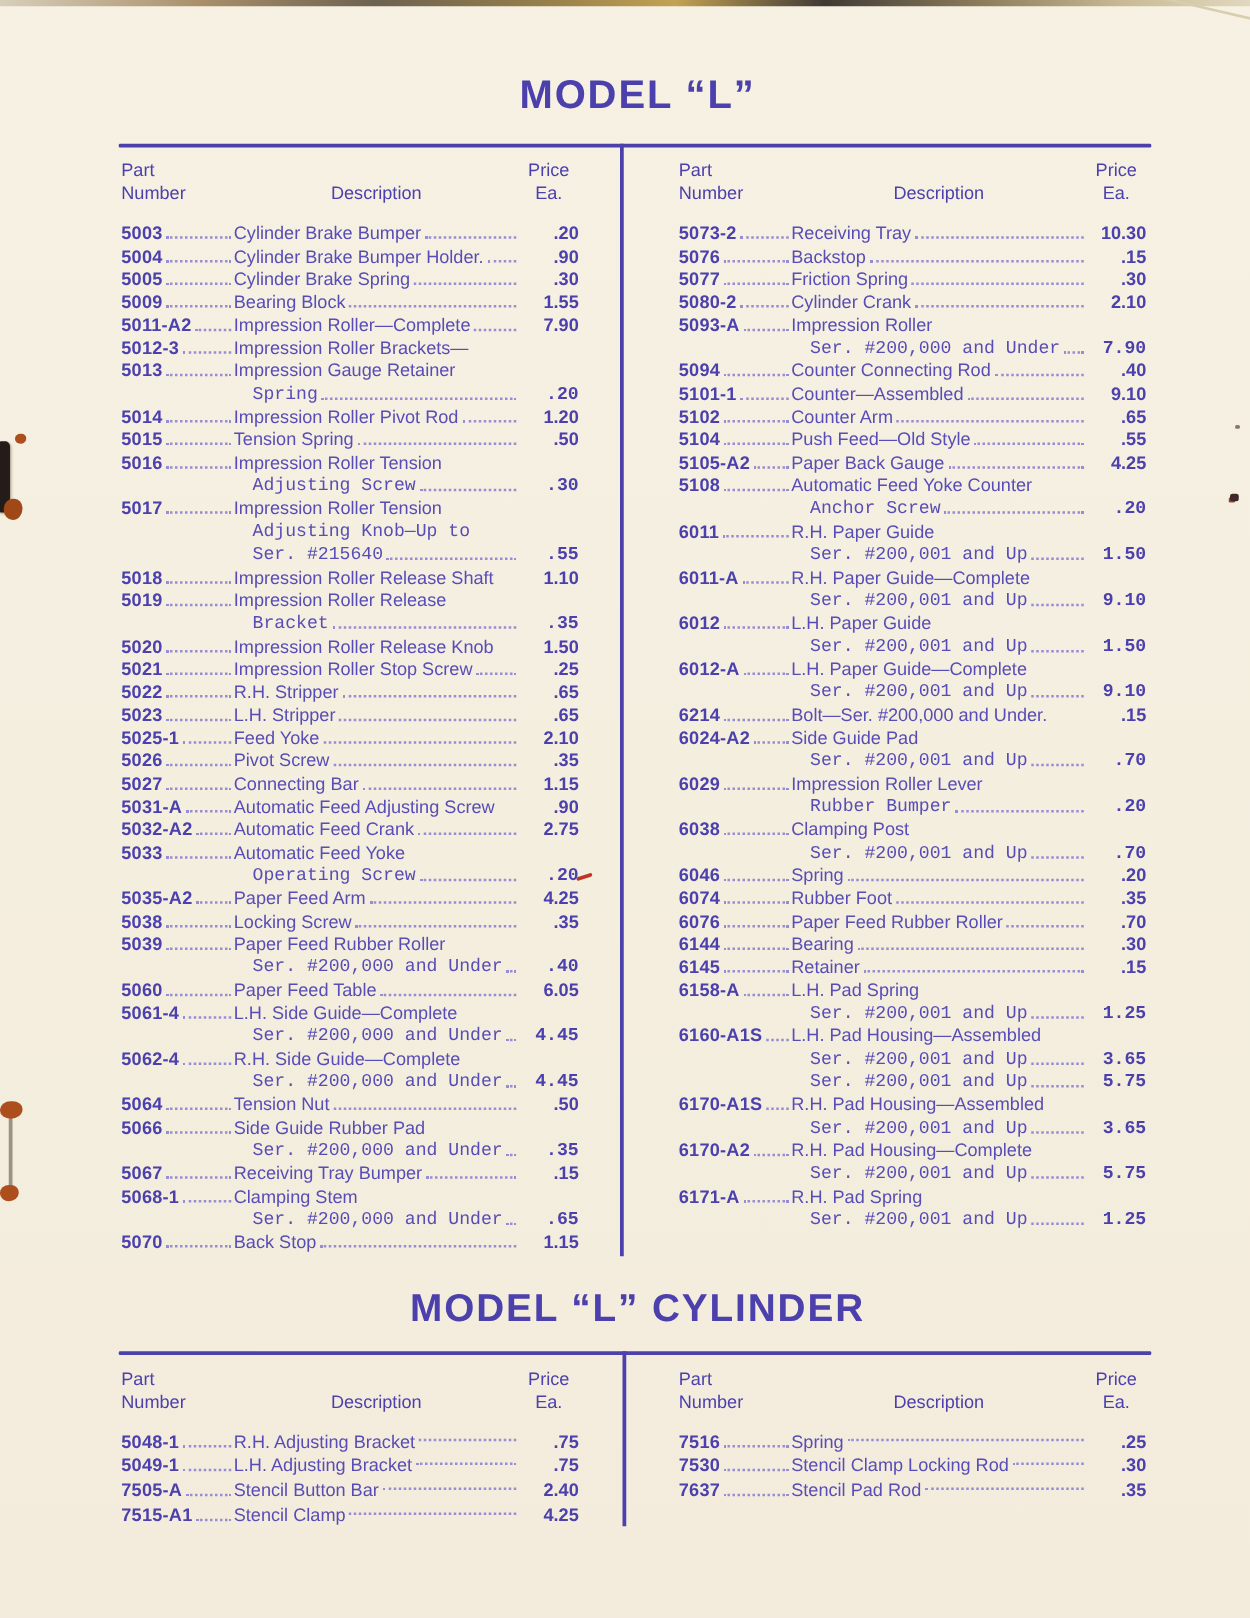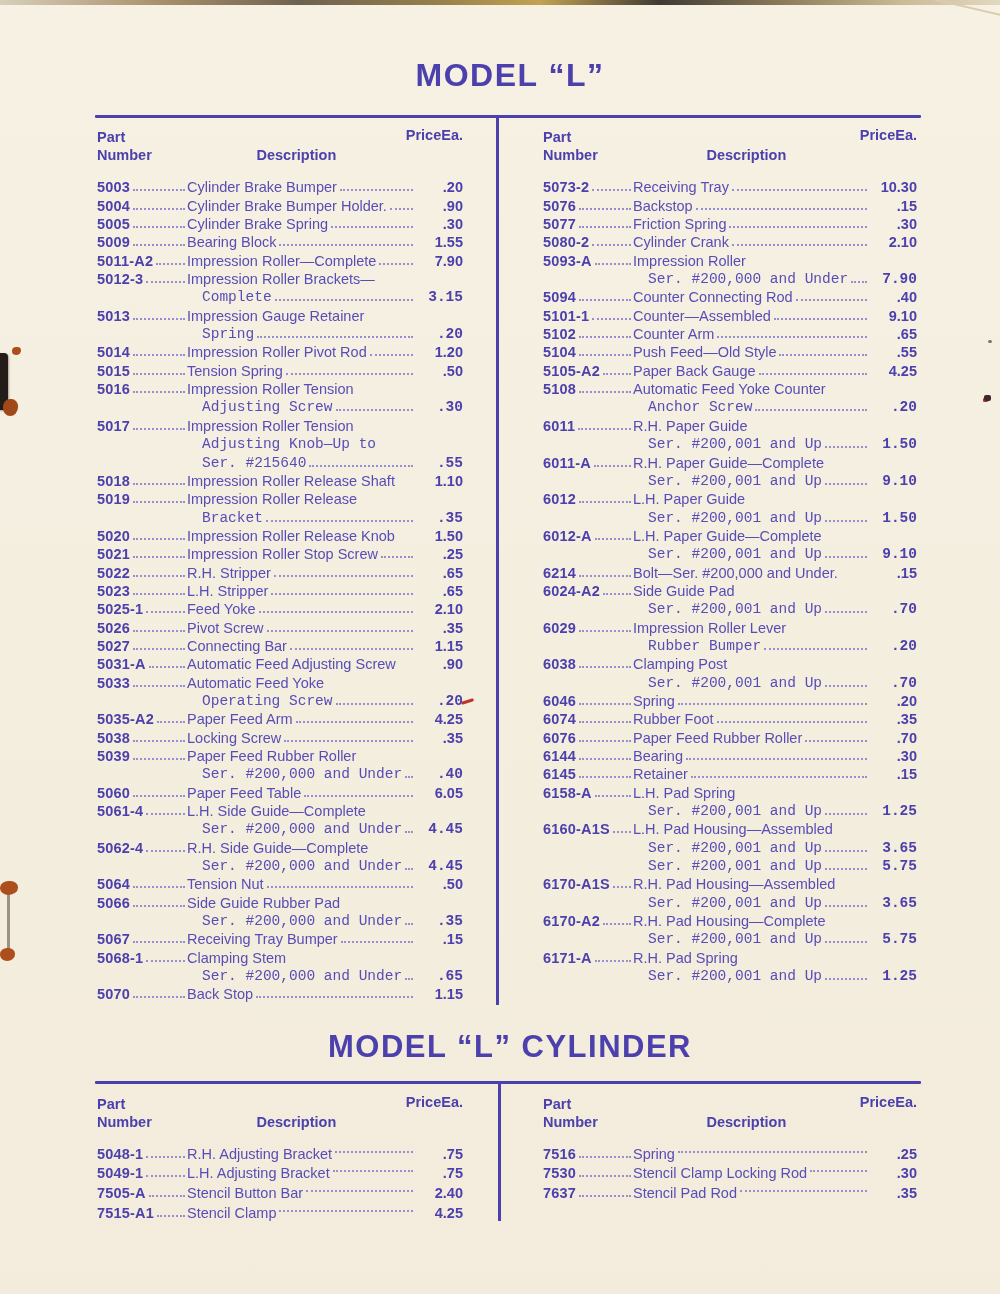"Part" .hdr { font-weight: 700 -> 400 }
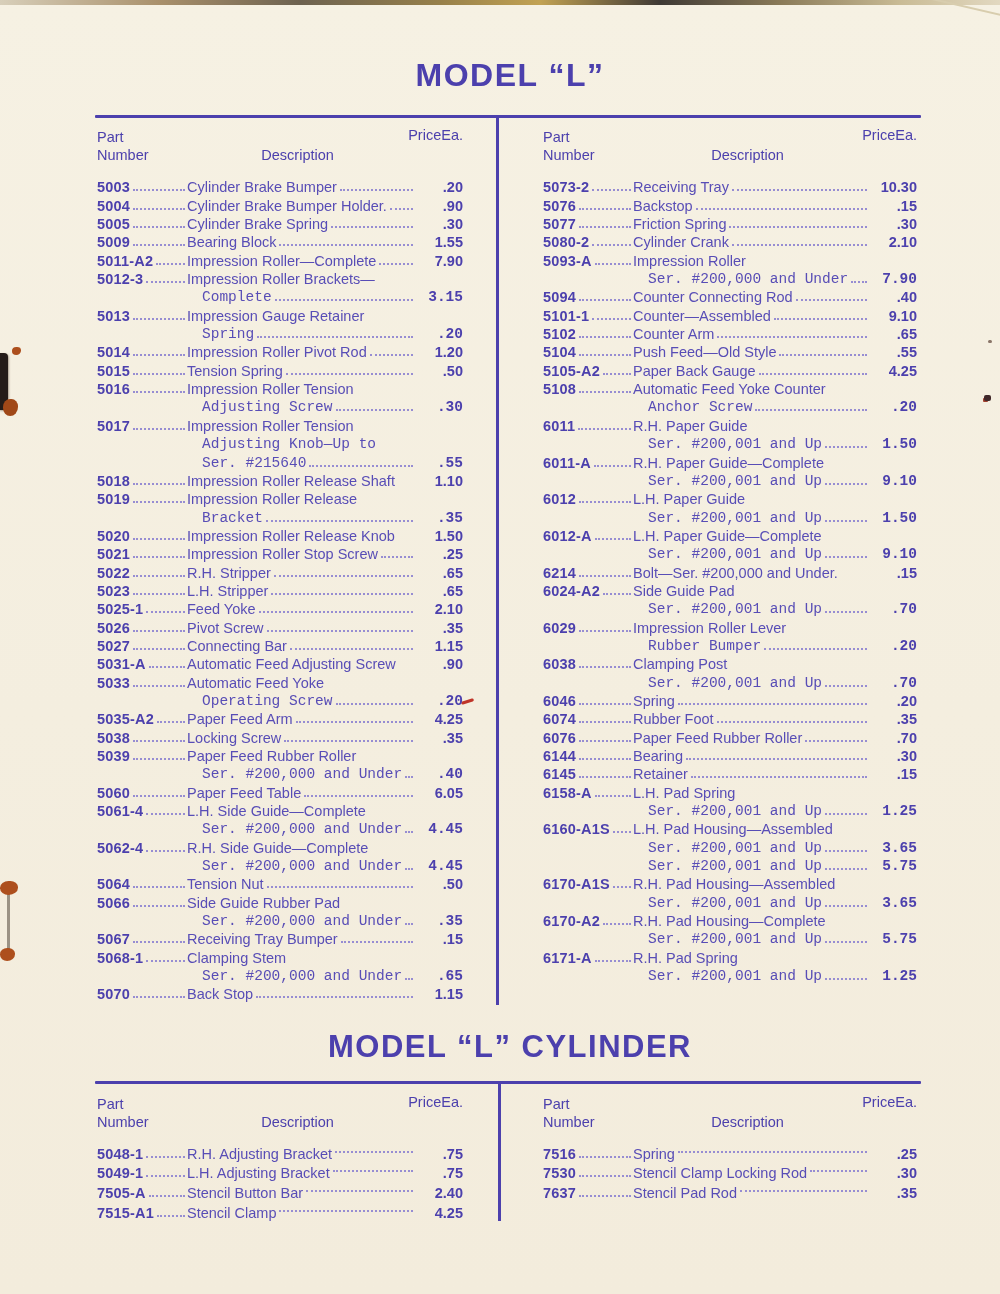"Price" .h-price { flex-direction: row -> column }
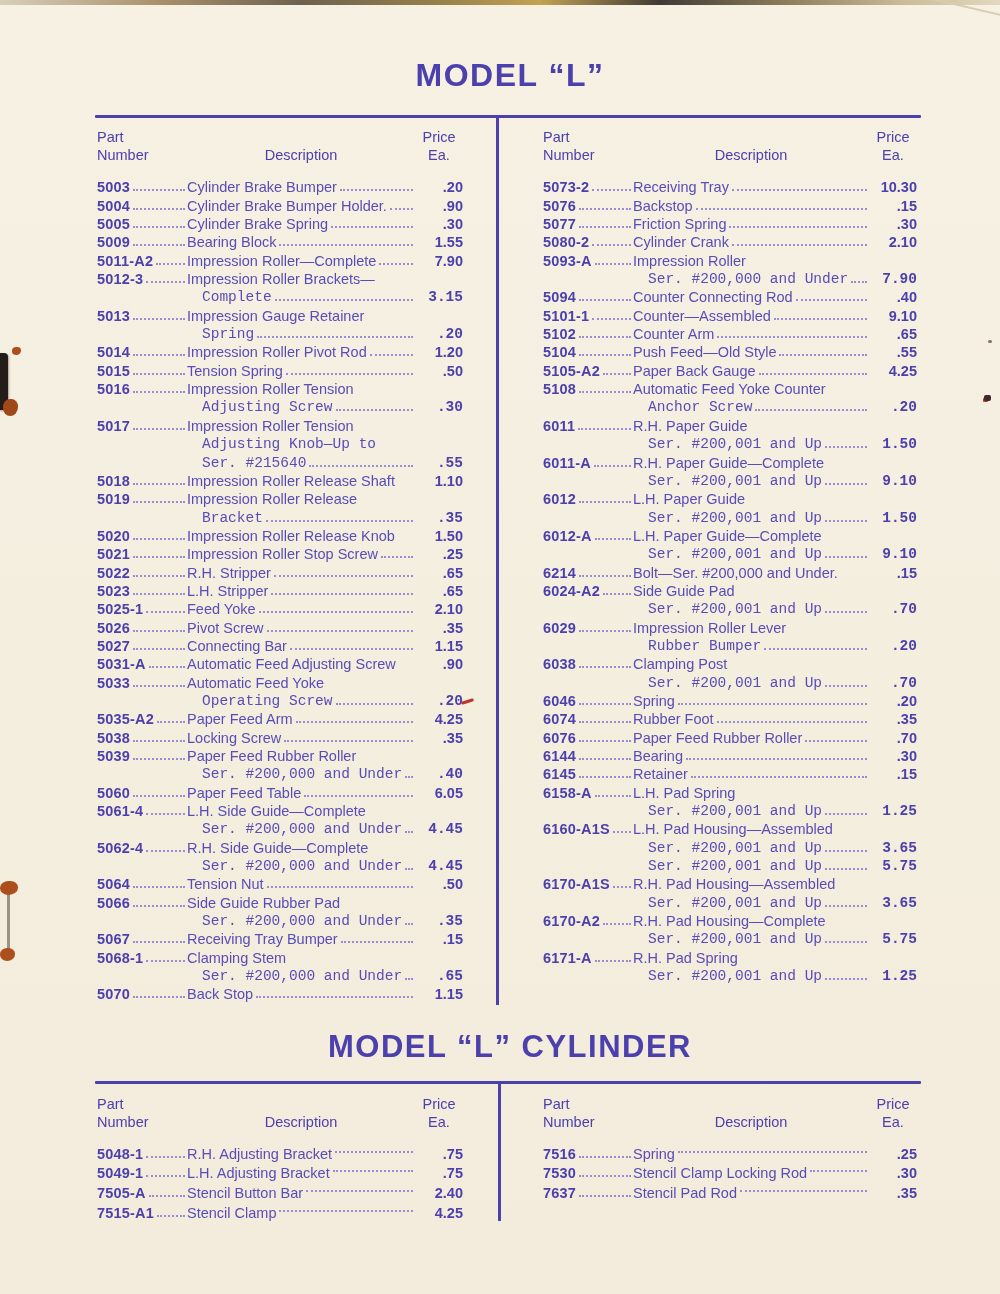"Complete" div.row-line { html: <div> <span>Complete</span> <span></span> <span>3.15</span> </div> -> none }
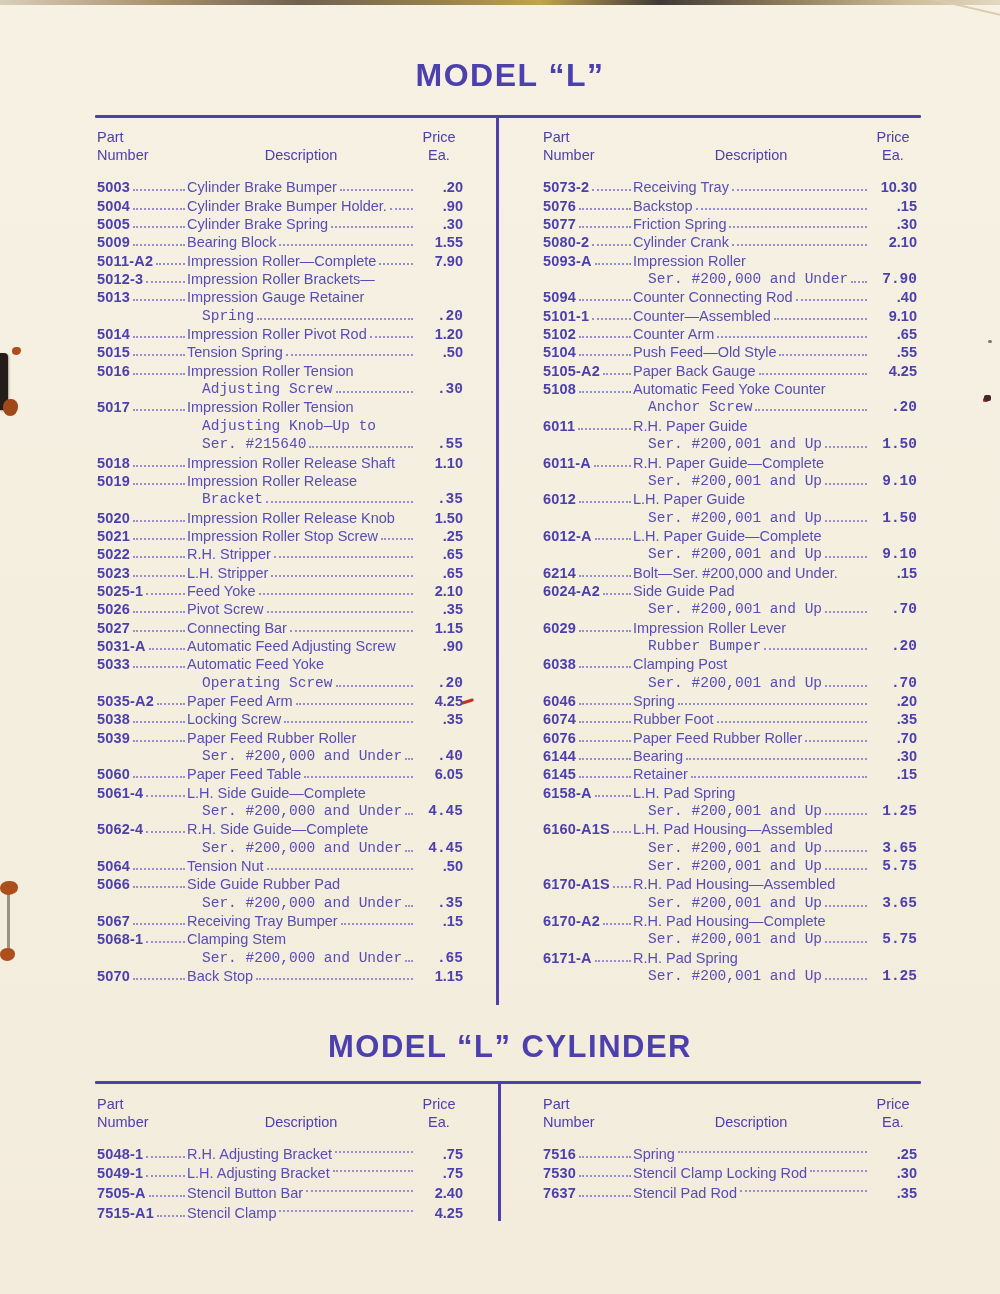"5032-A2" div.row-line { html: none -> <div> <span> <span>5032-A2</span> <span></span> </span> <span>Automatic Feed Crank</span> <span></span> <span>2.75</span> </div> }
